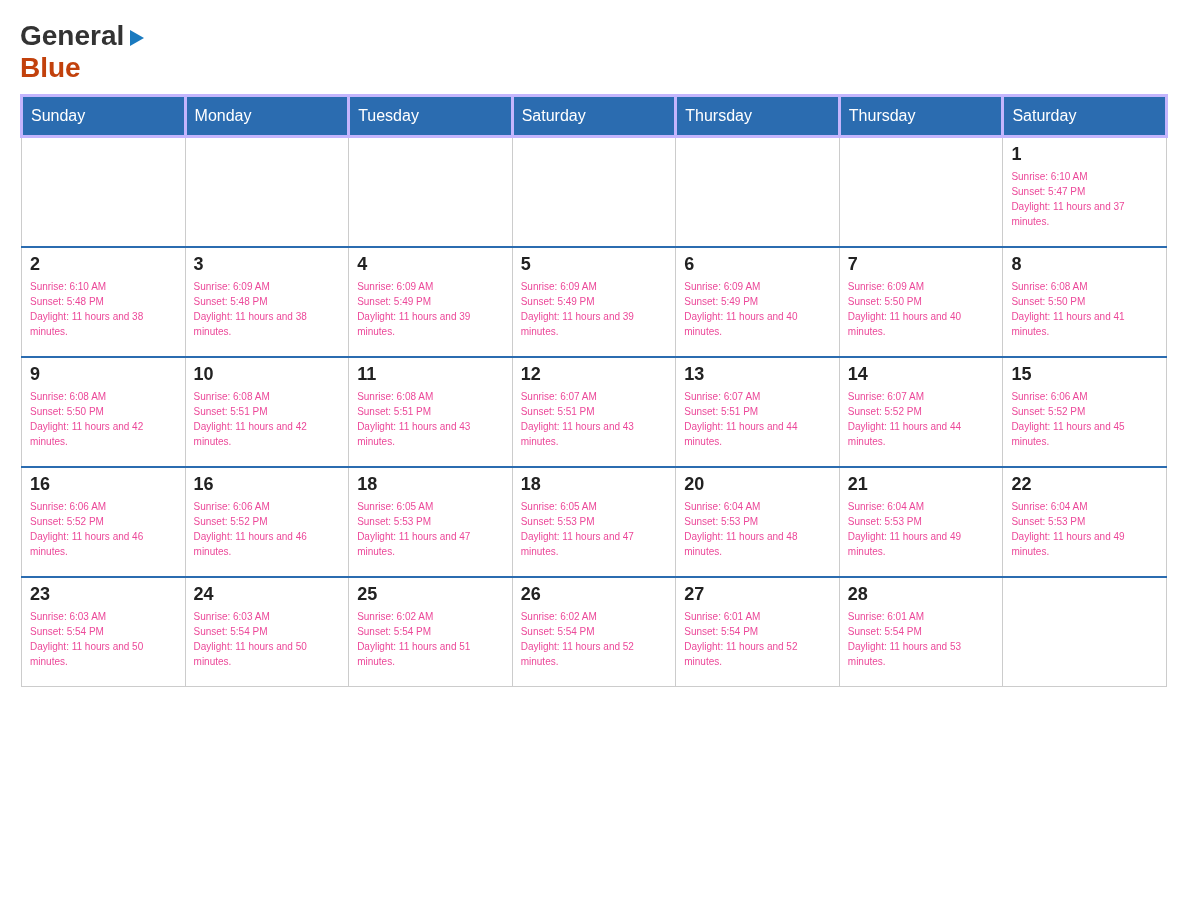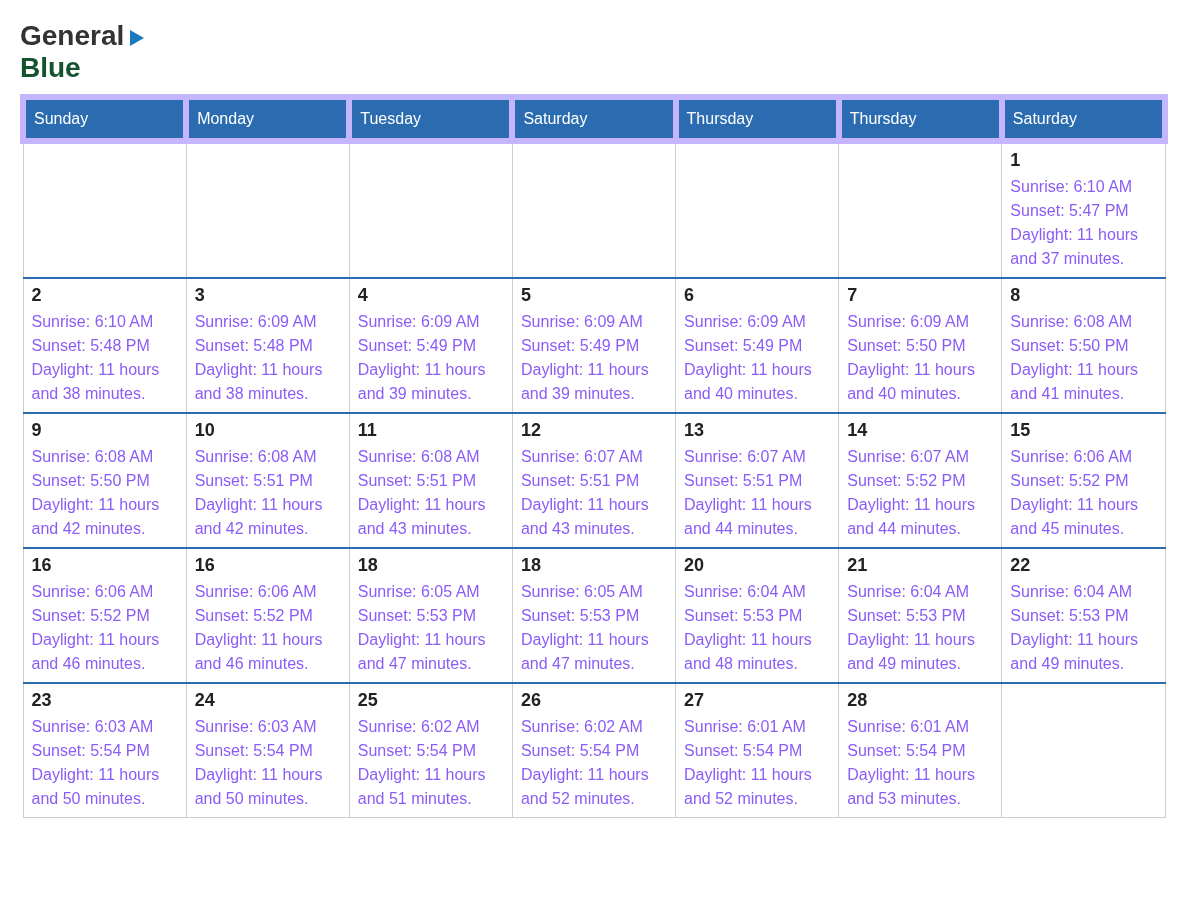"Blue" span { color: #14532d -> #c2410c }
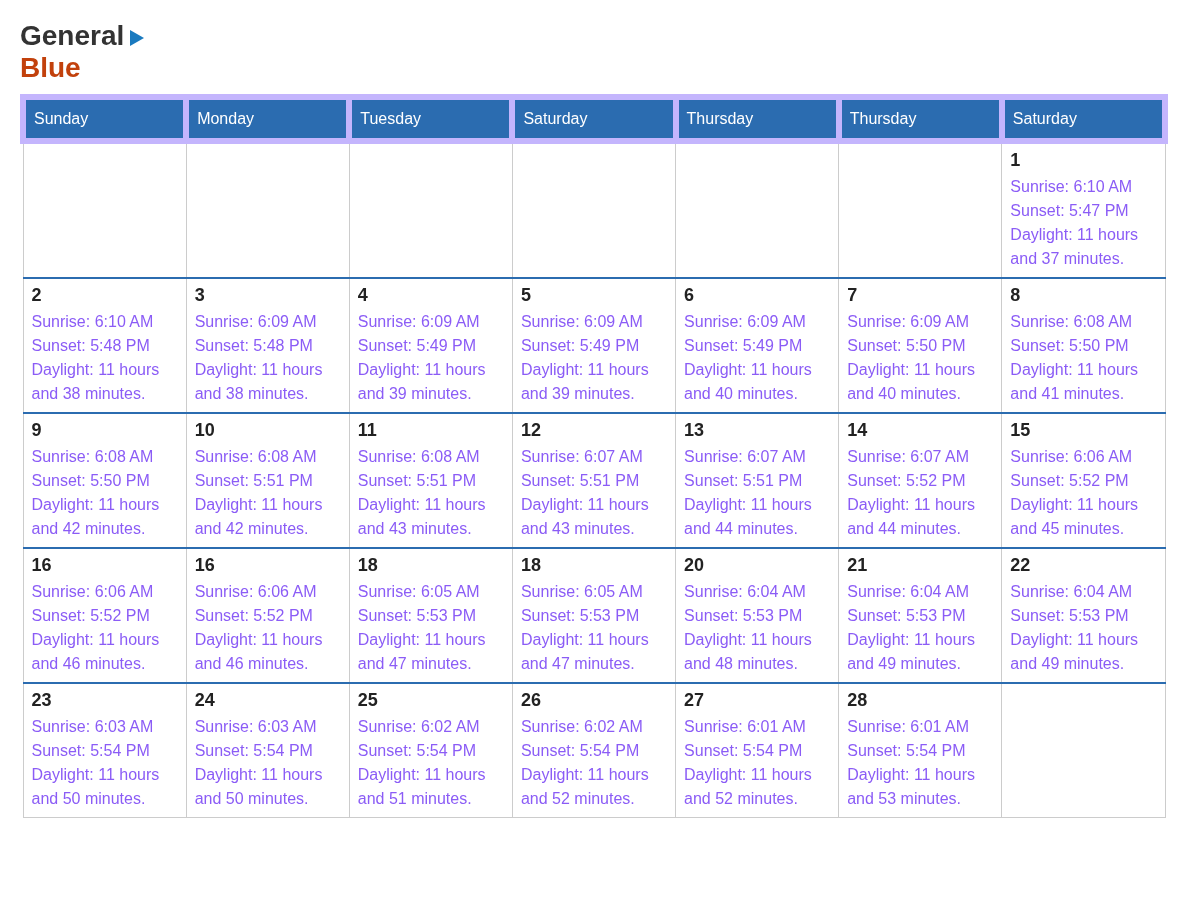"Sunday" .calendar-table th { border: 6px solid #c4b5fd -> 3px solid #c4b5fd }
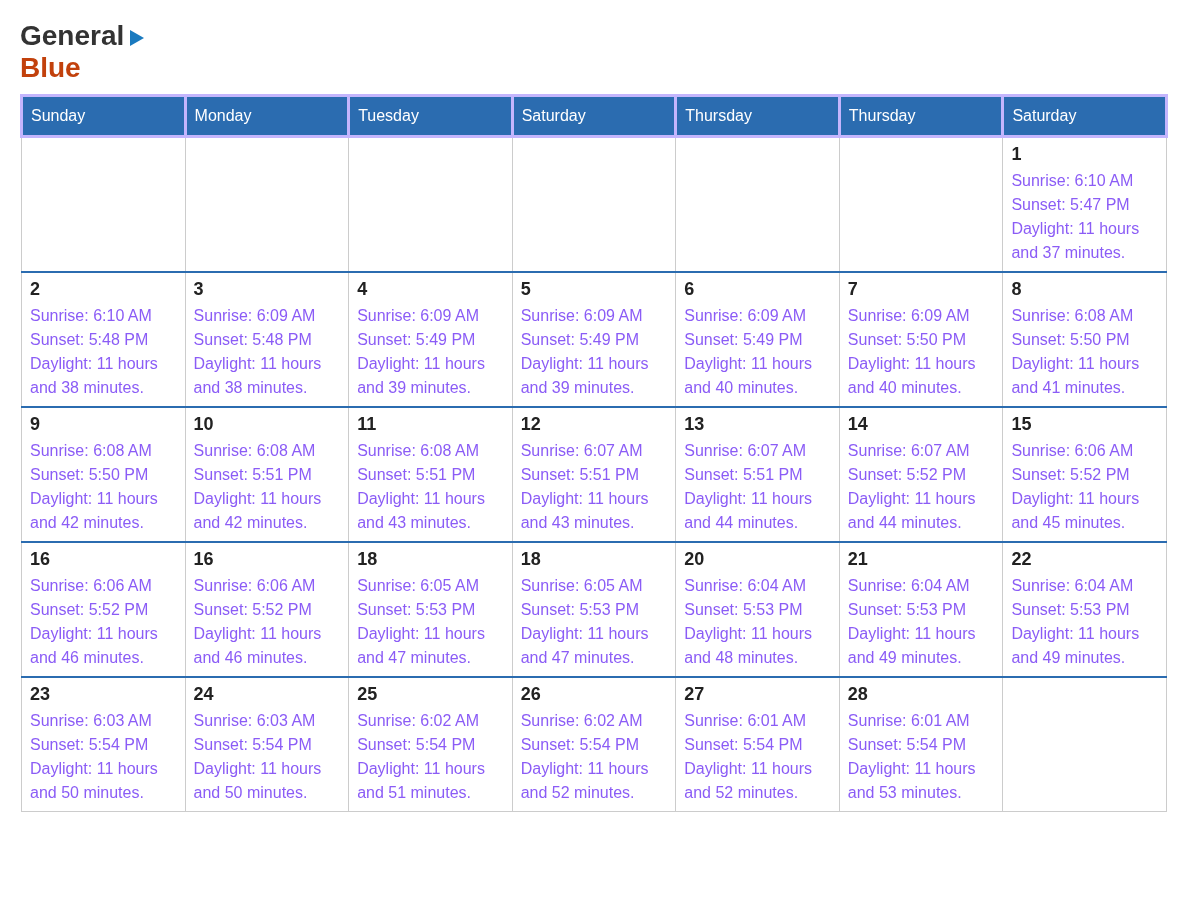"Sunrise: 6:10 AM" .day-info { color: #8b5cf6 -> #ec4899; font-size: 16px -> 10px }
